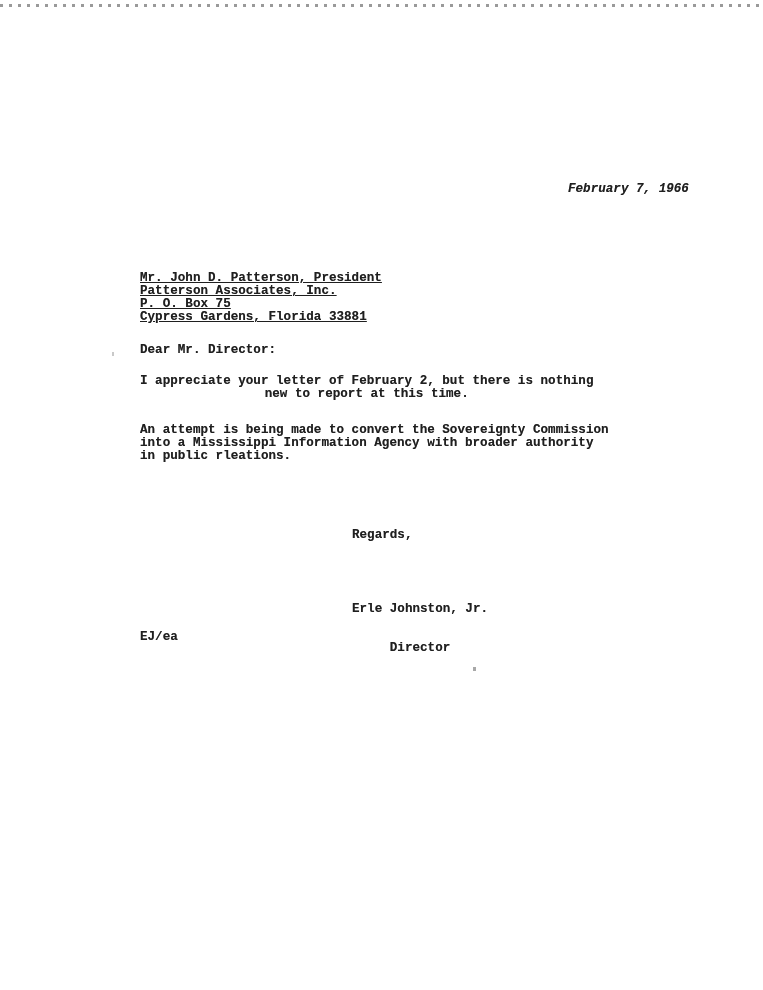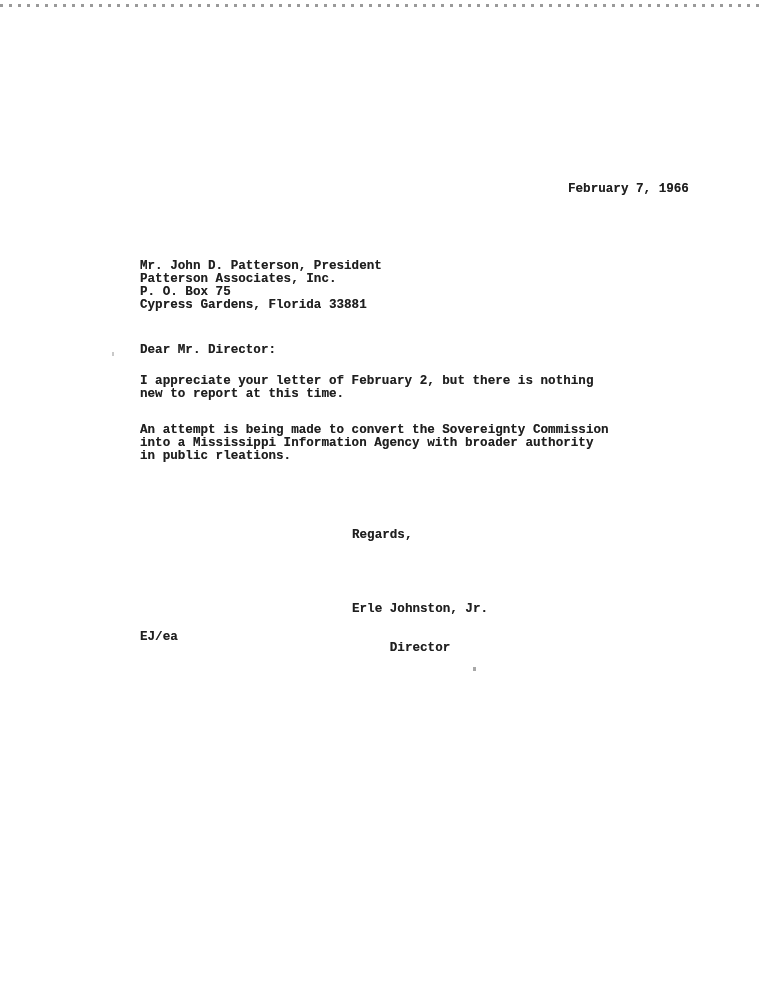"February 7, 1966" .date { font-style: none -> italic }
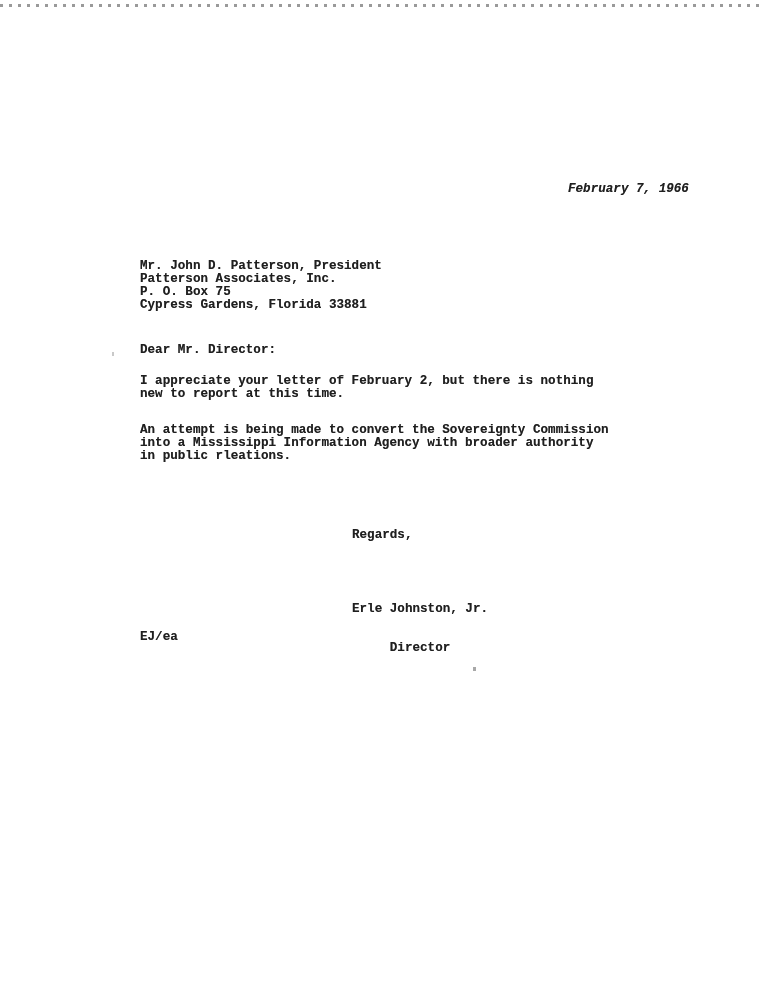"Mr. John D. Patterson, President" .recipient { text-decoration: none -> underline; top: 260px -> 272px }
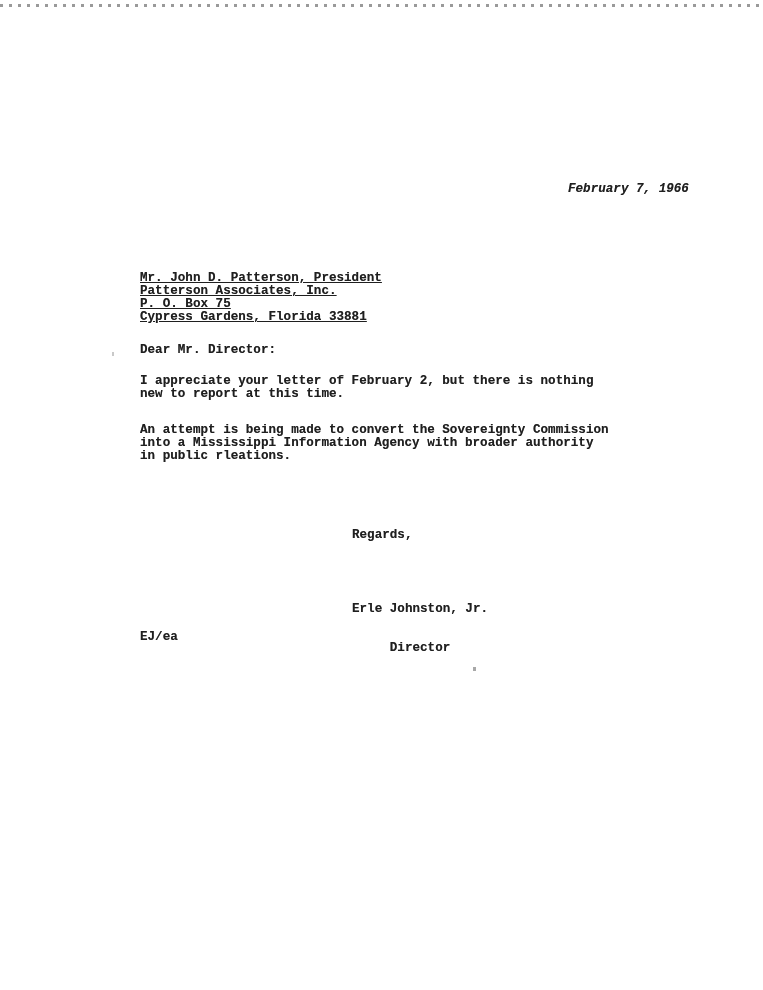"I appreciate your letter of" .para-1 { text-align: none -> center }
